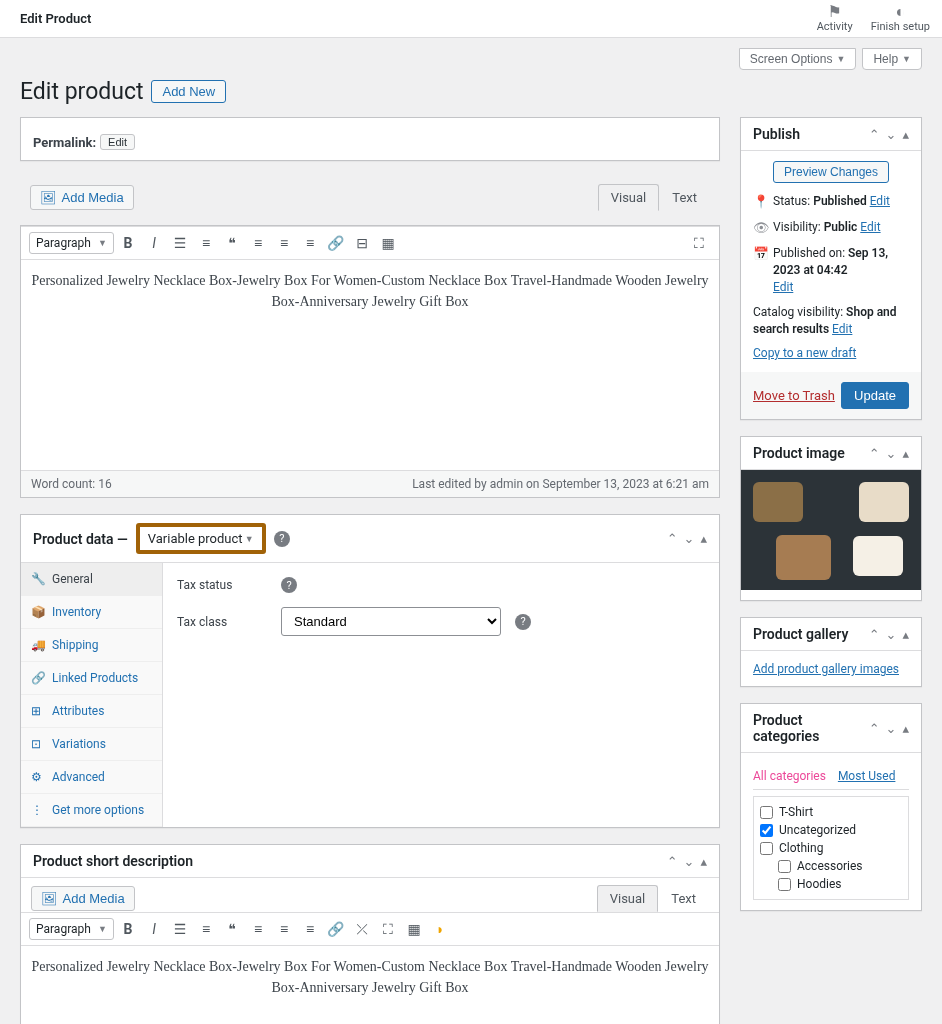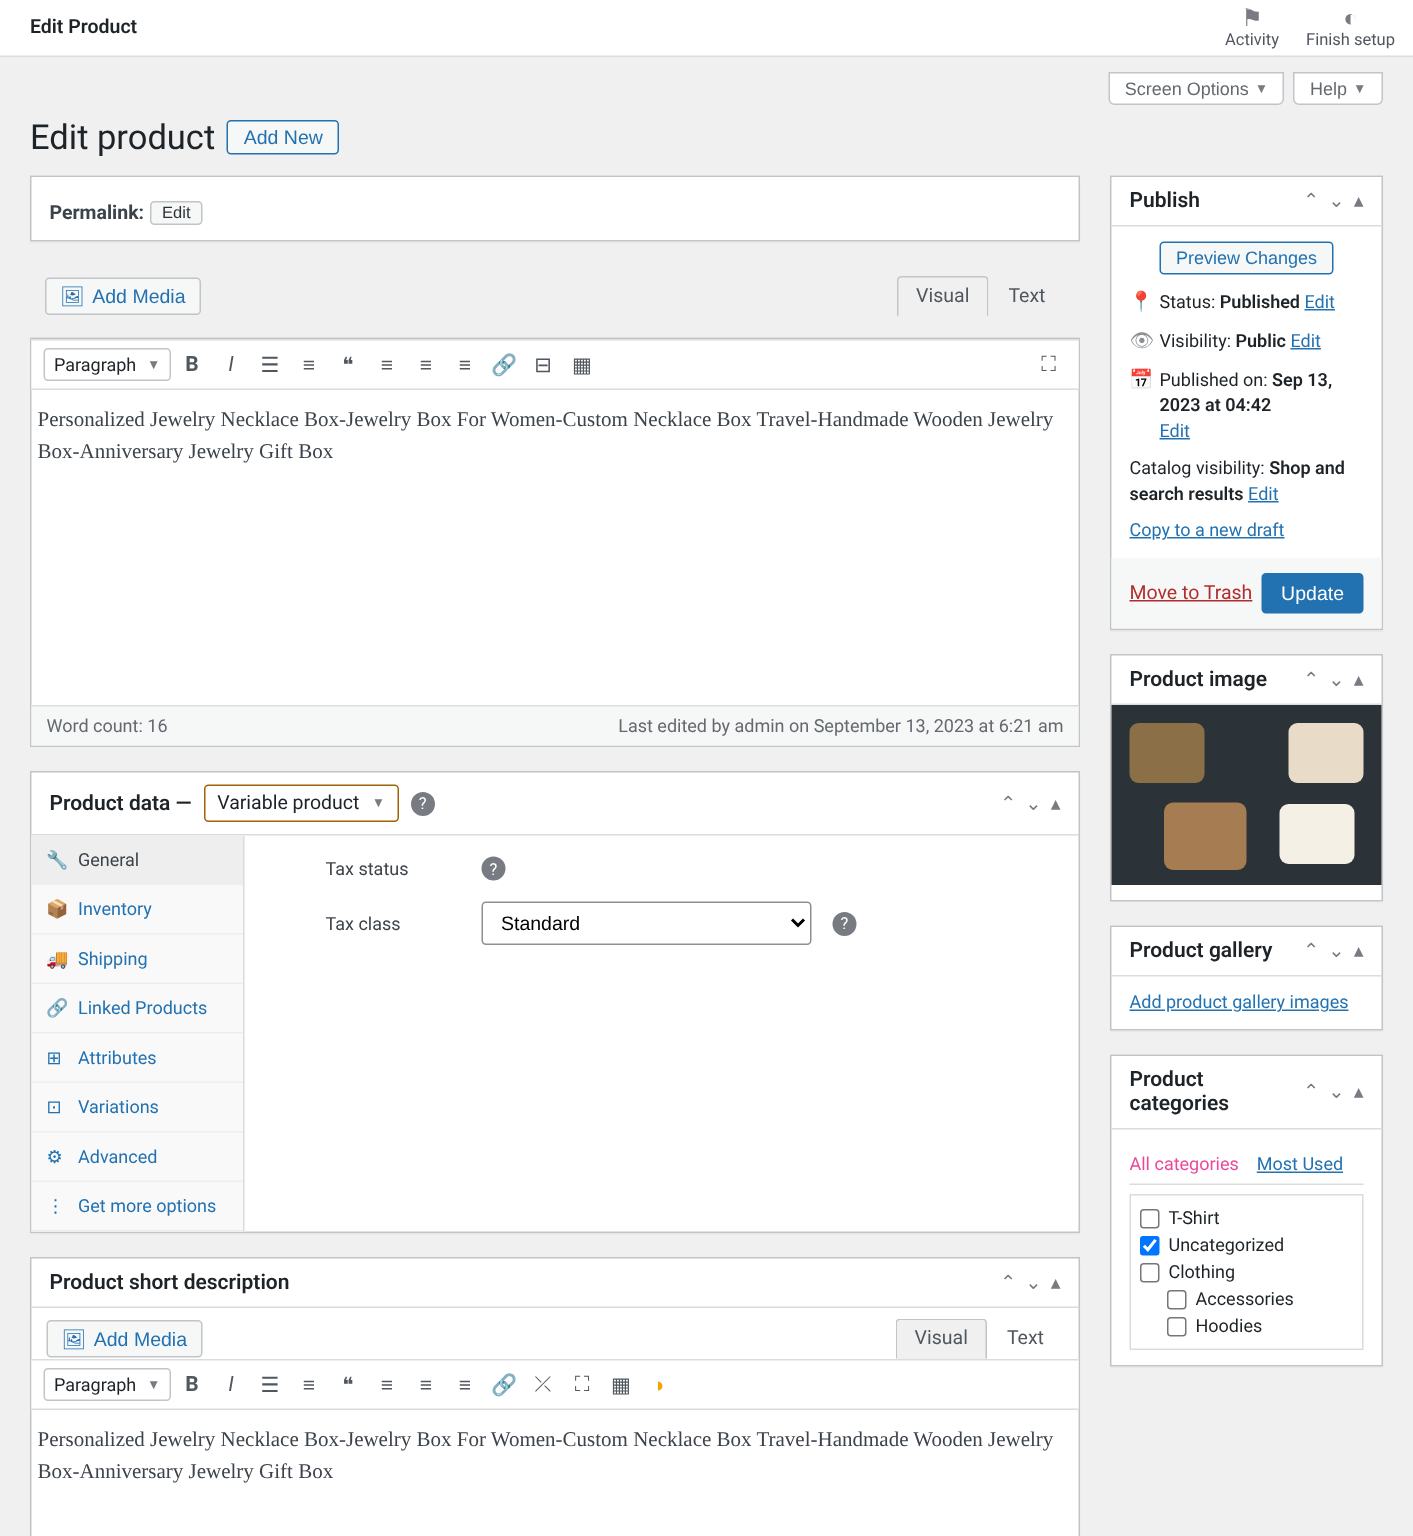"Personalized Jewelry Necklace" .editor-content { text-align: none -> center }
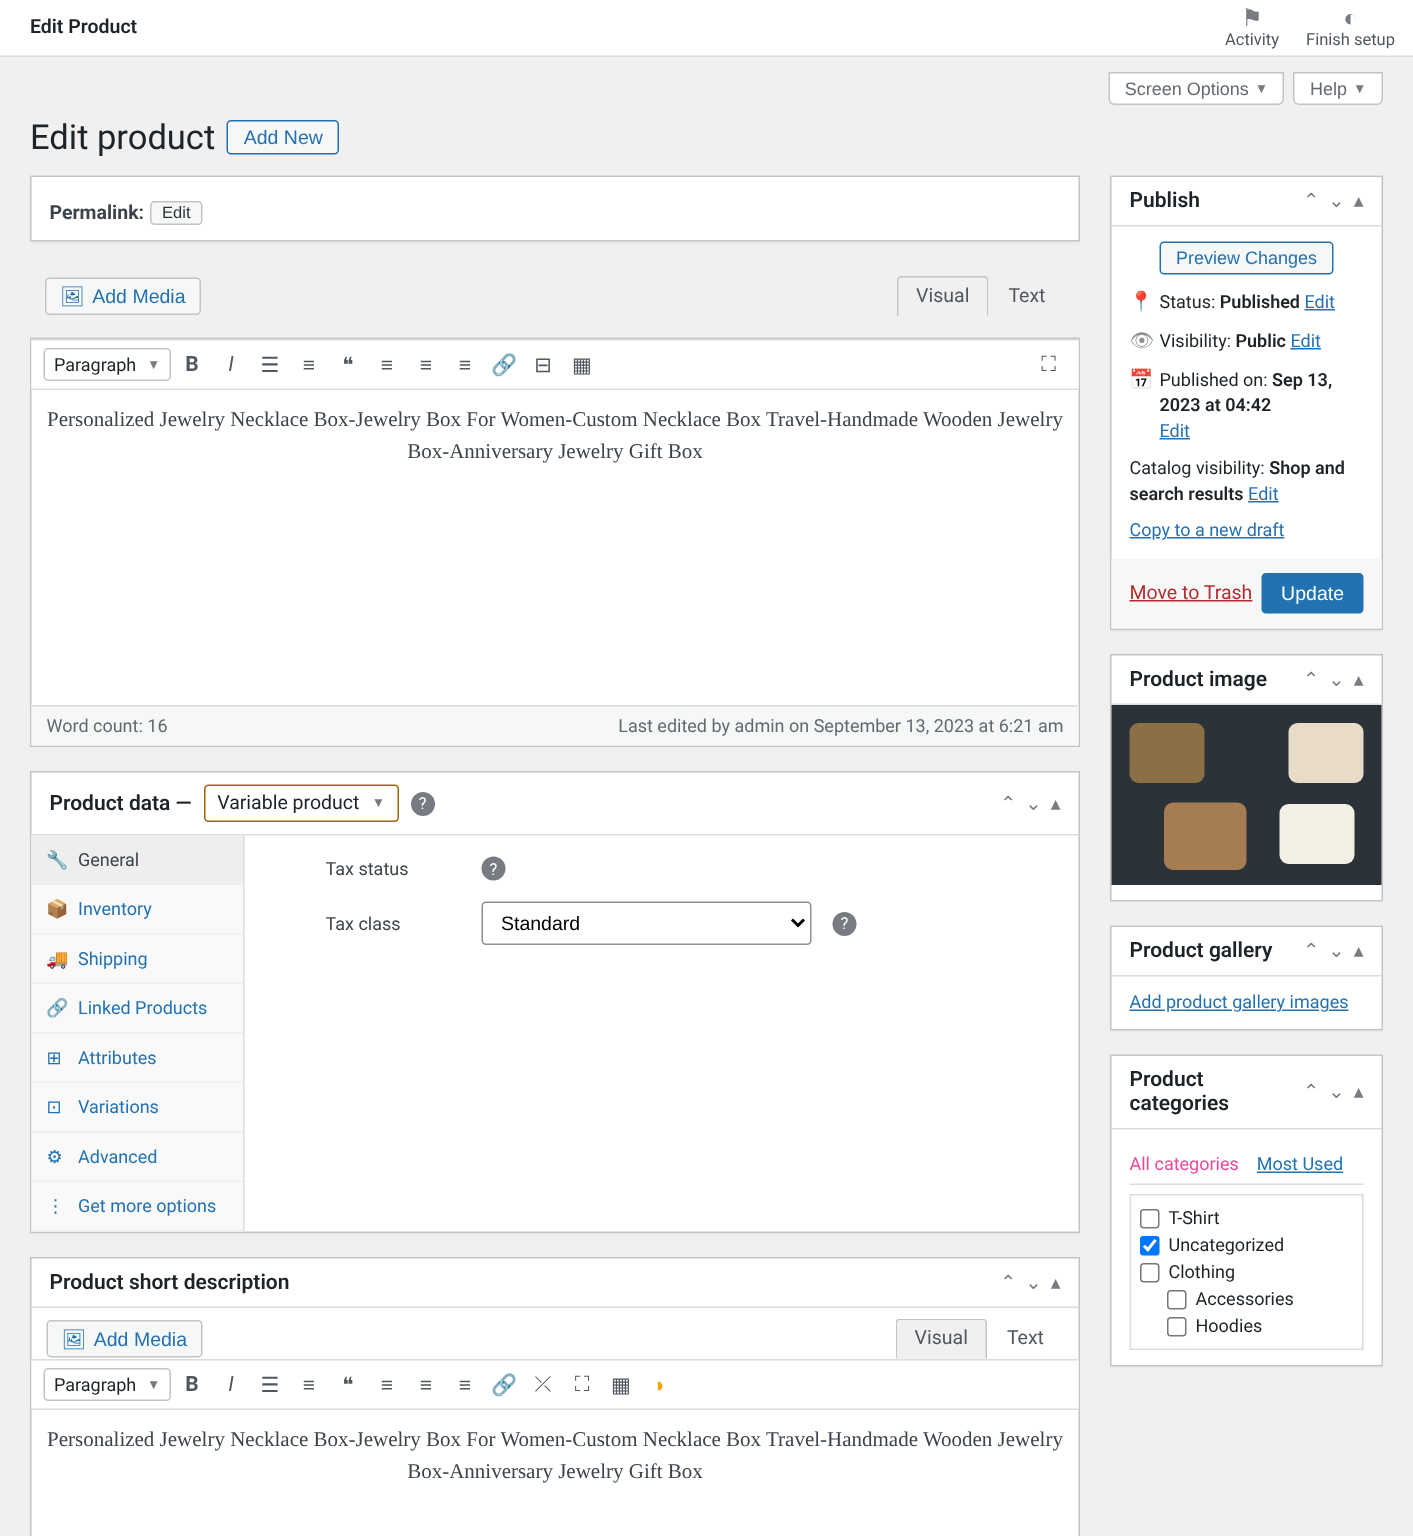"Variable product" .pd-select { border: 1px solid #a16207 -> 4px solid #a16207 }
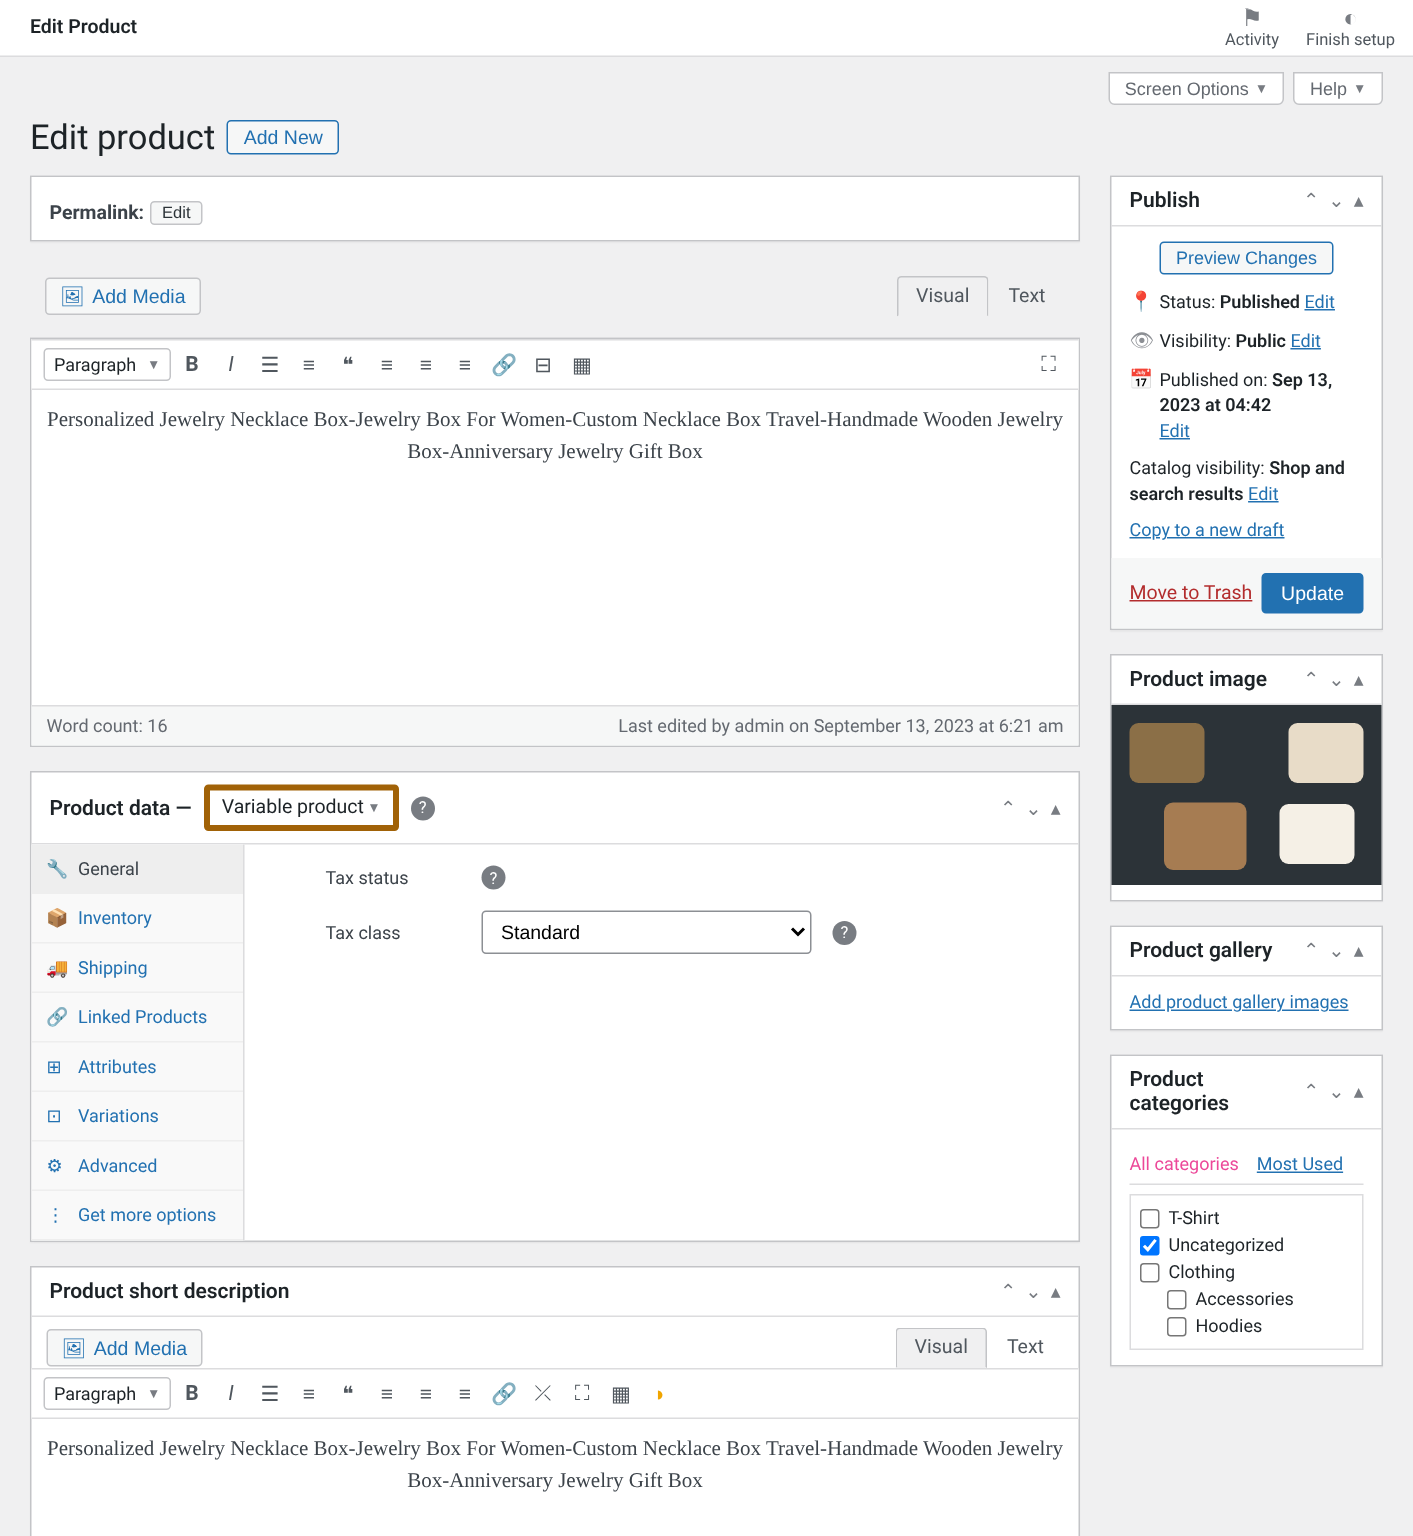"Tax status" .pd-row label { margin-left: 40px -> none }
